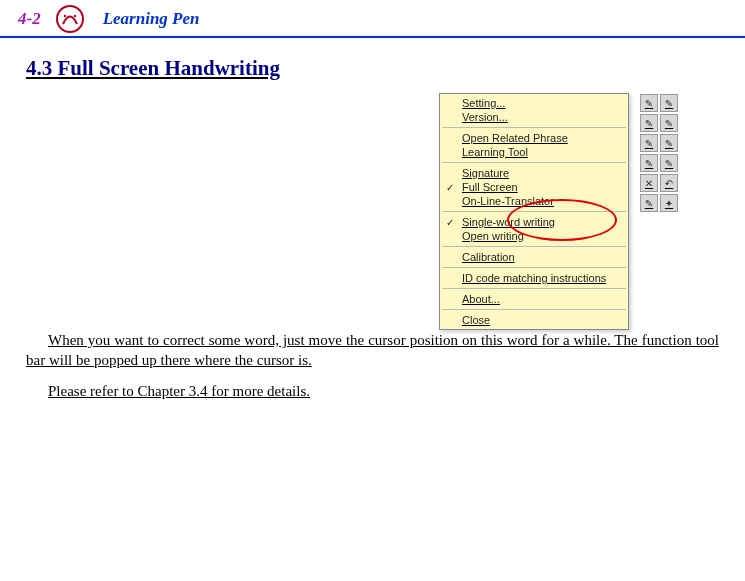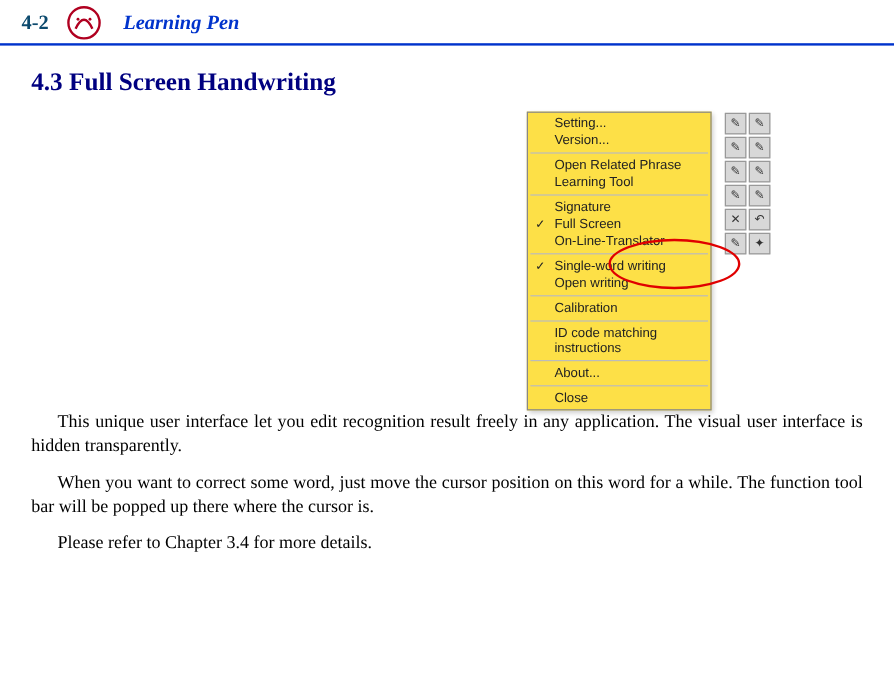"4-2" .page-num { color: #0c4a6e -> #a21caf; font-style: none -> italic }
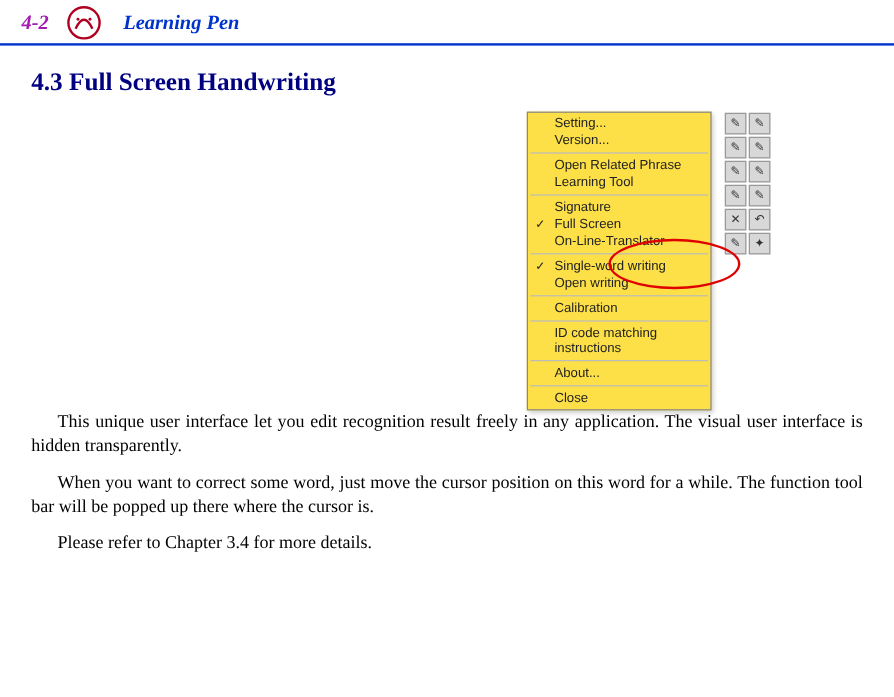"4.3 Full Screen Handwriting" .content { text-decoration: none -> underline }
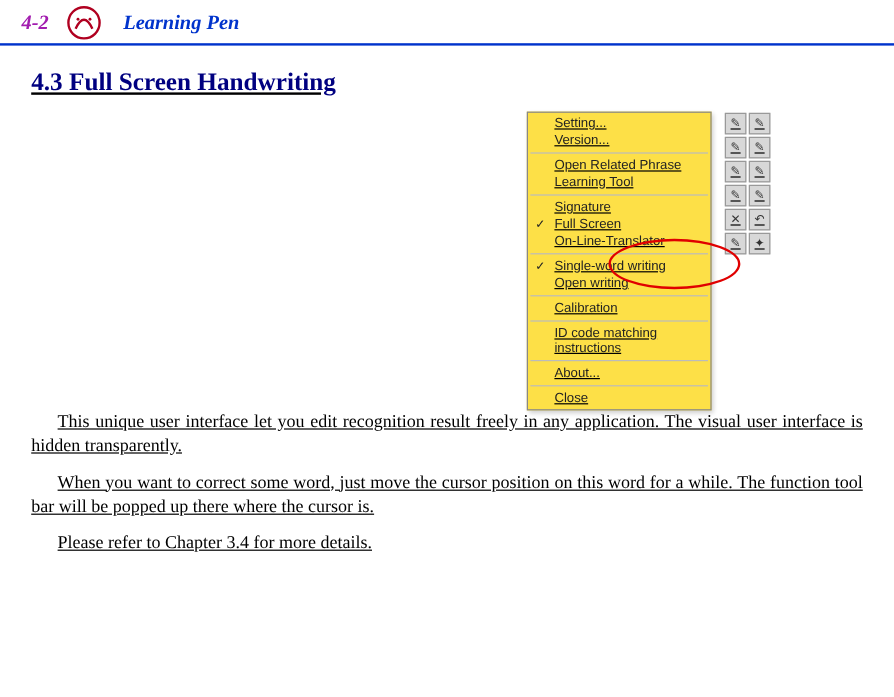"Setting..." .menu-box { background: #fde047 -> #fef9c3; width: 154px -> 190px }
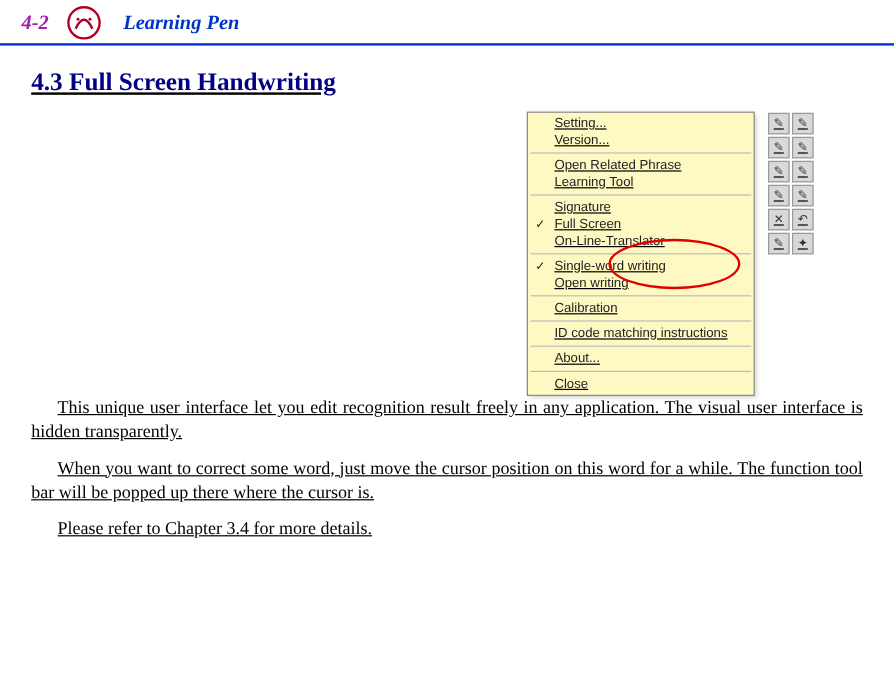"This unique user interface let" p.para { html: <p>This unique user interface let you edit recognition result freely in any application. The visual user interface is hidden transparently.</p> -> none }
